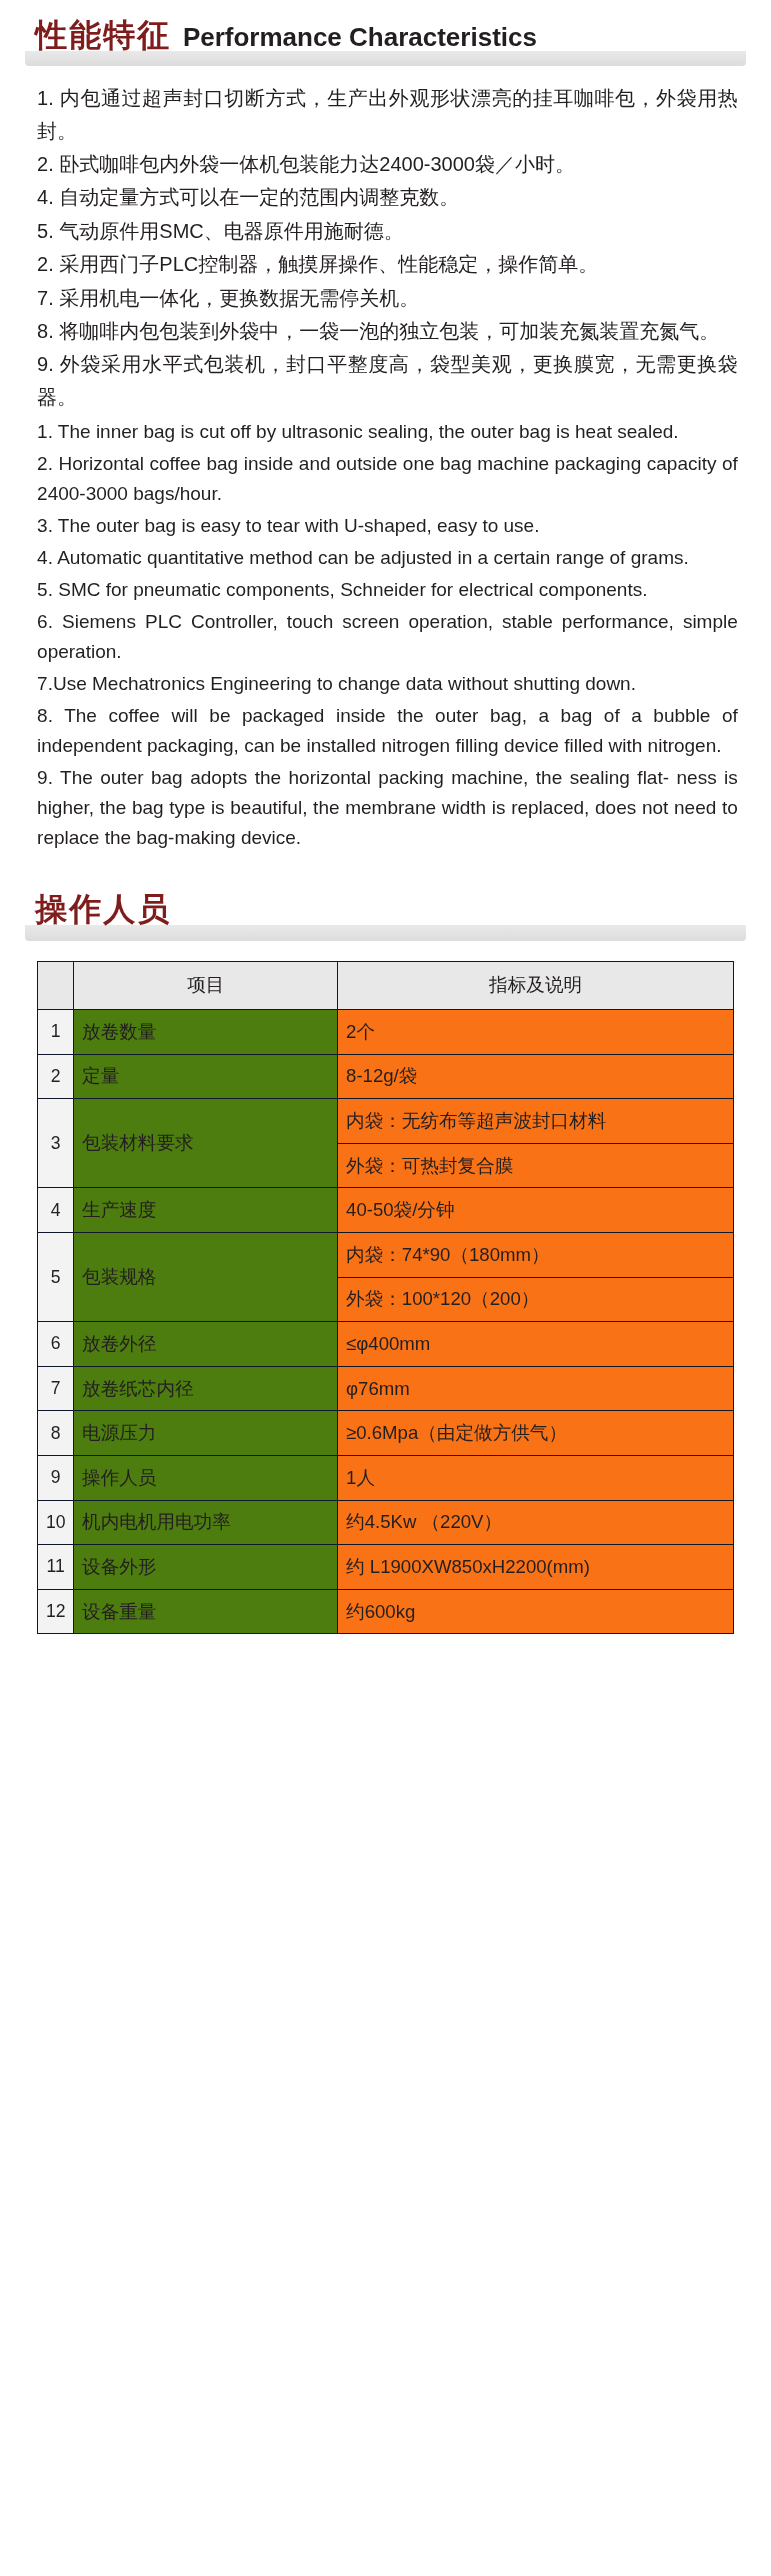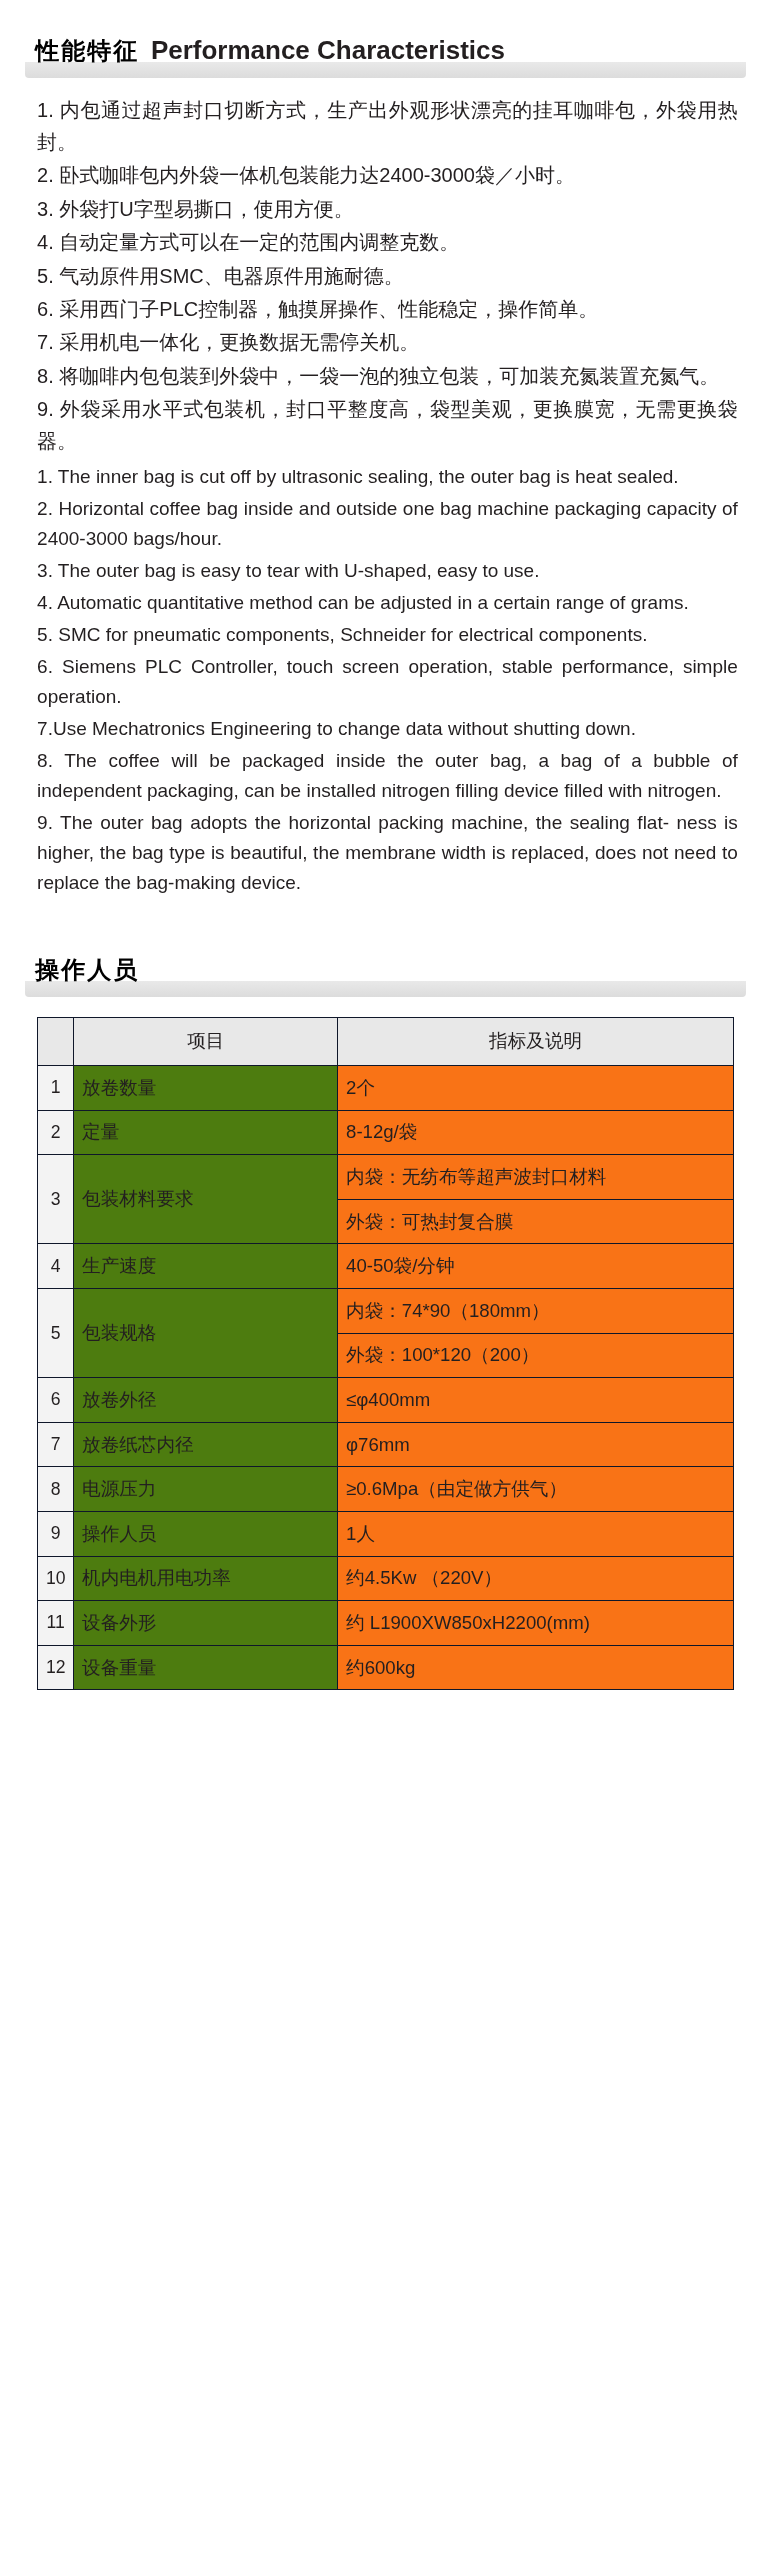"性能特征" .title-cn { color: #000000 -> #7f1d1d; font-size: 24px -> 32px; margin-top: 20px -> none }
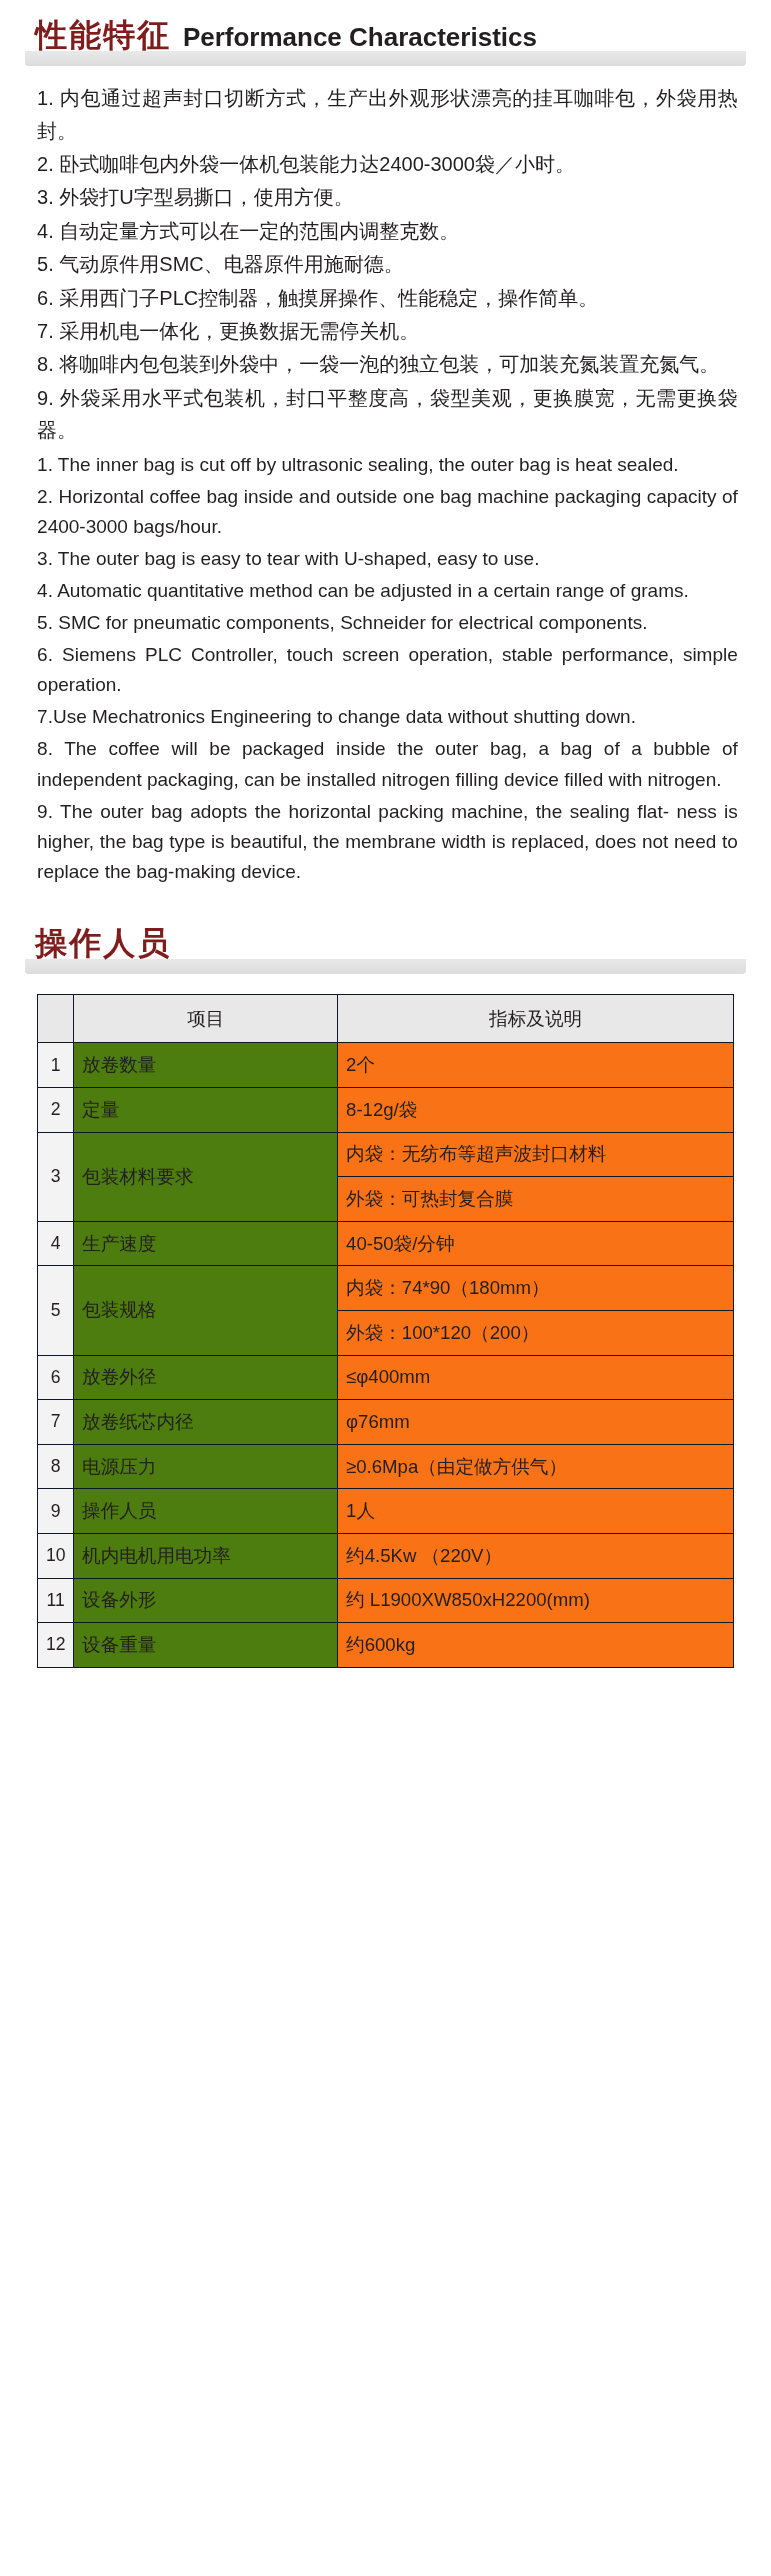"3. 外袋打U字型易撕口，使用方便。" p.para-cn { html: <p>3. 外袋打U字型易撕口，使用方便。</p> -> none }
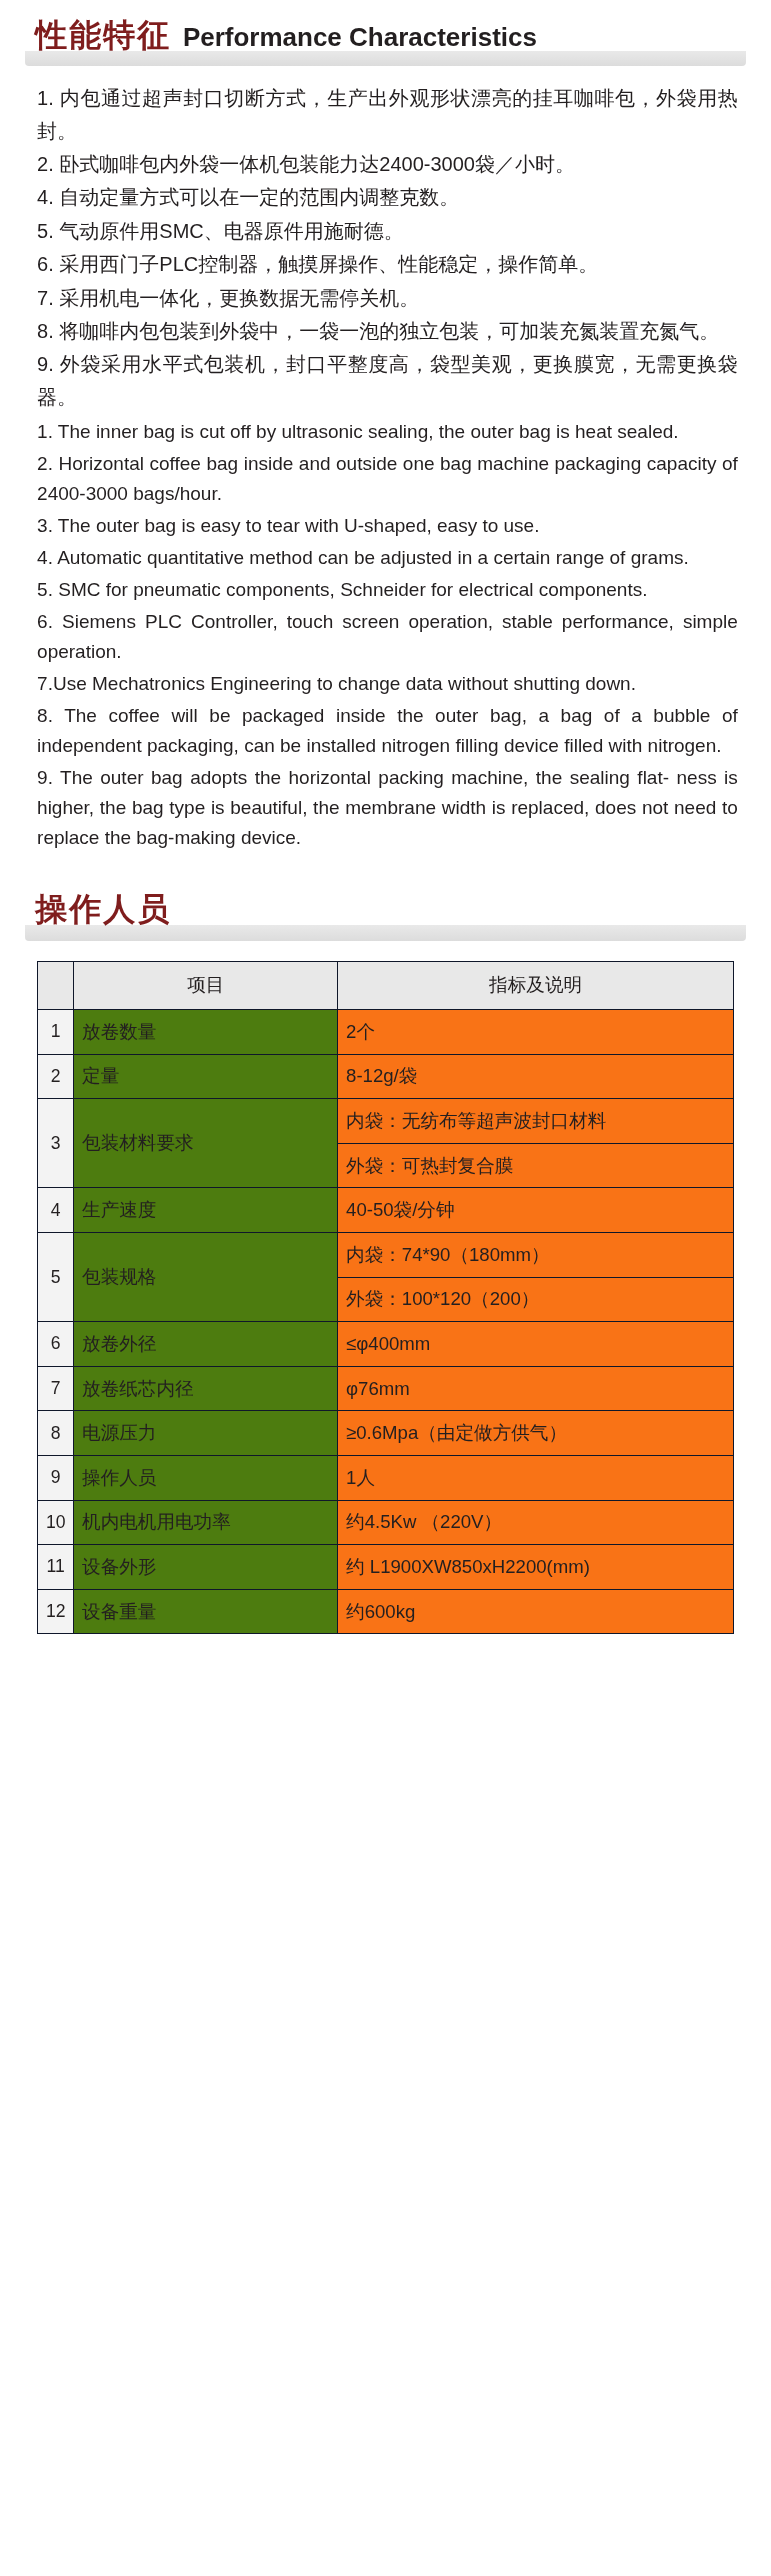"6. 采用西门子PLC控制器，触摸屏操作、性能稳定，操作简单。" p.para-cn { text: 6 -> 2 }
